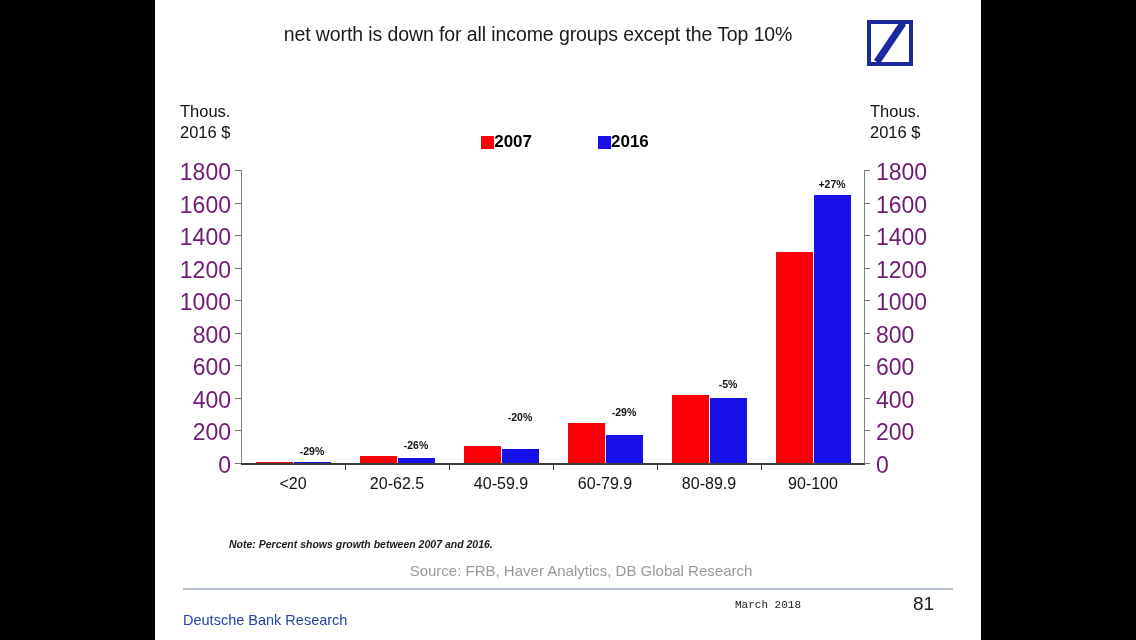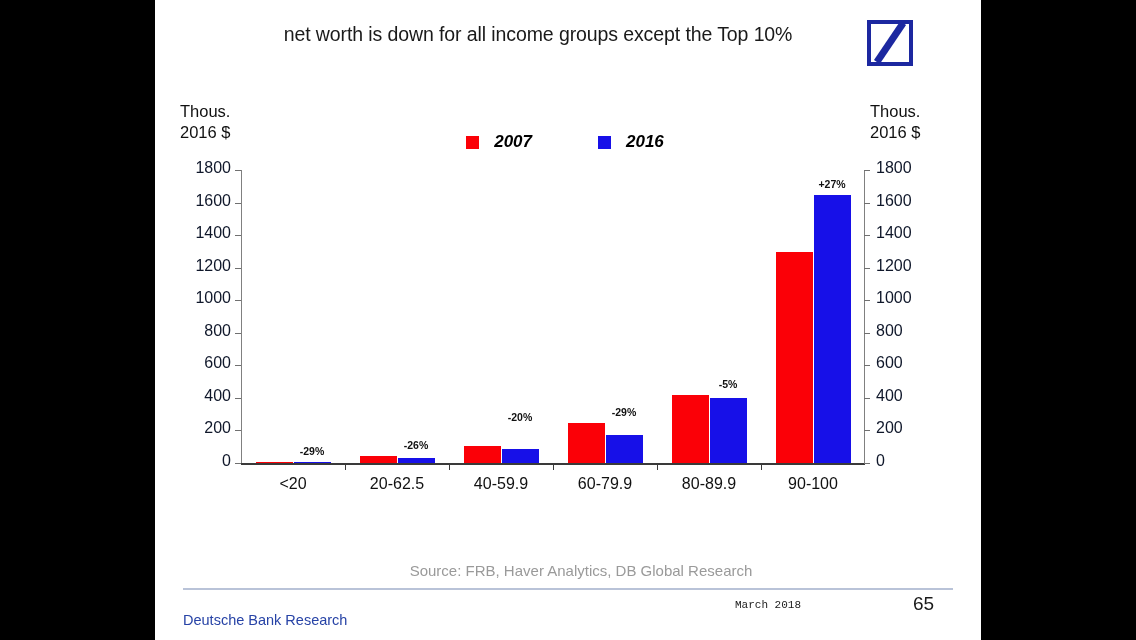"2007" .legend-item { font-style: italic -> none; gap: 15px -> 0 }
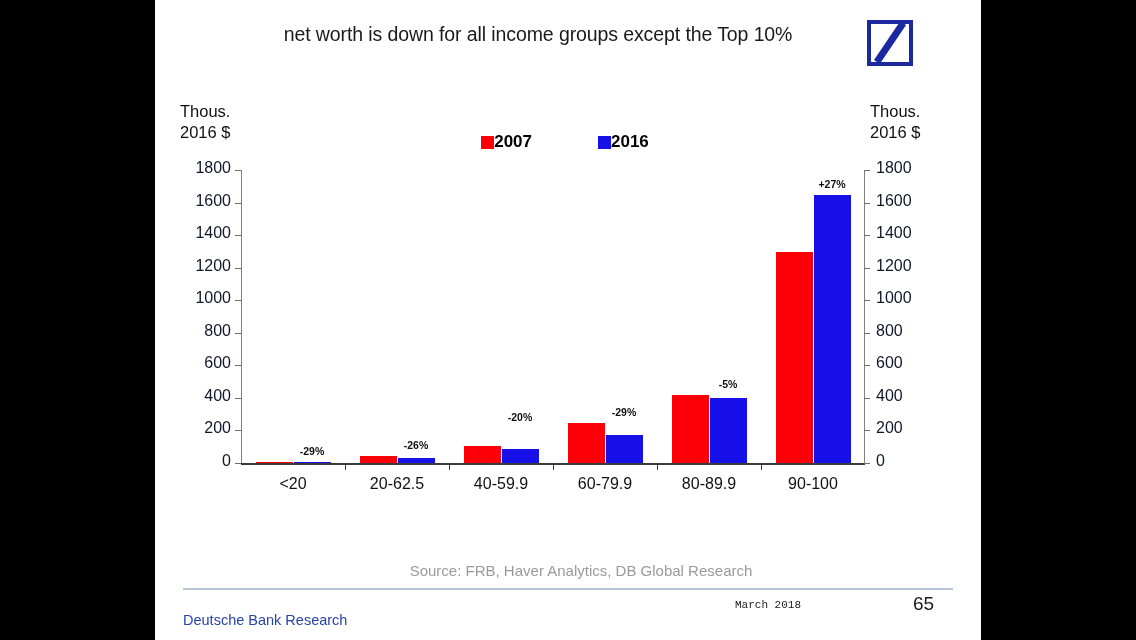"1800" .ylabel-l, .ylabel-r { color: #0f172a -> #701a75; font-size: 16px -> 23px }
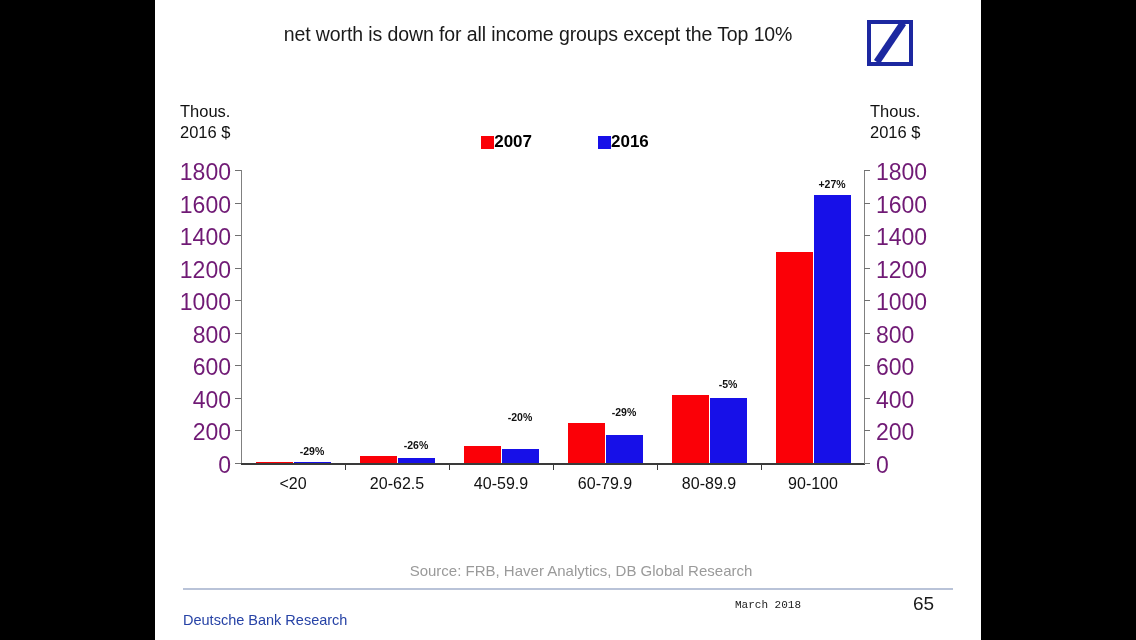"Note: Percent shows growth between" div { html: none -> <div>Note: Percent shows growth between 2007 and 2016.</div> }
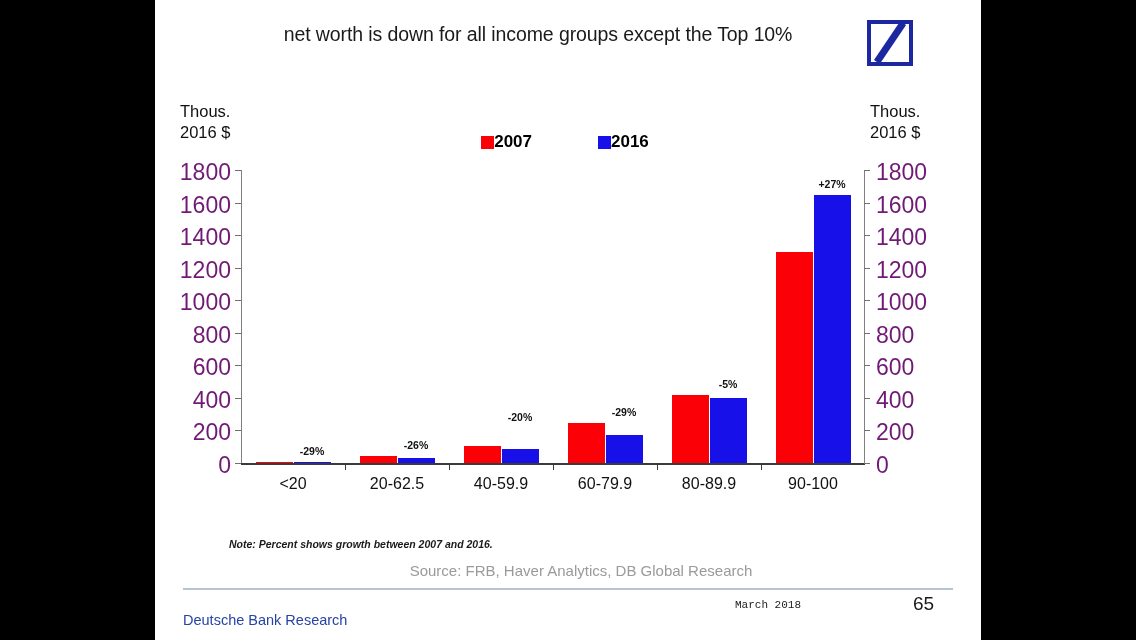"65" div { text: 65 -> 81 }
